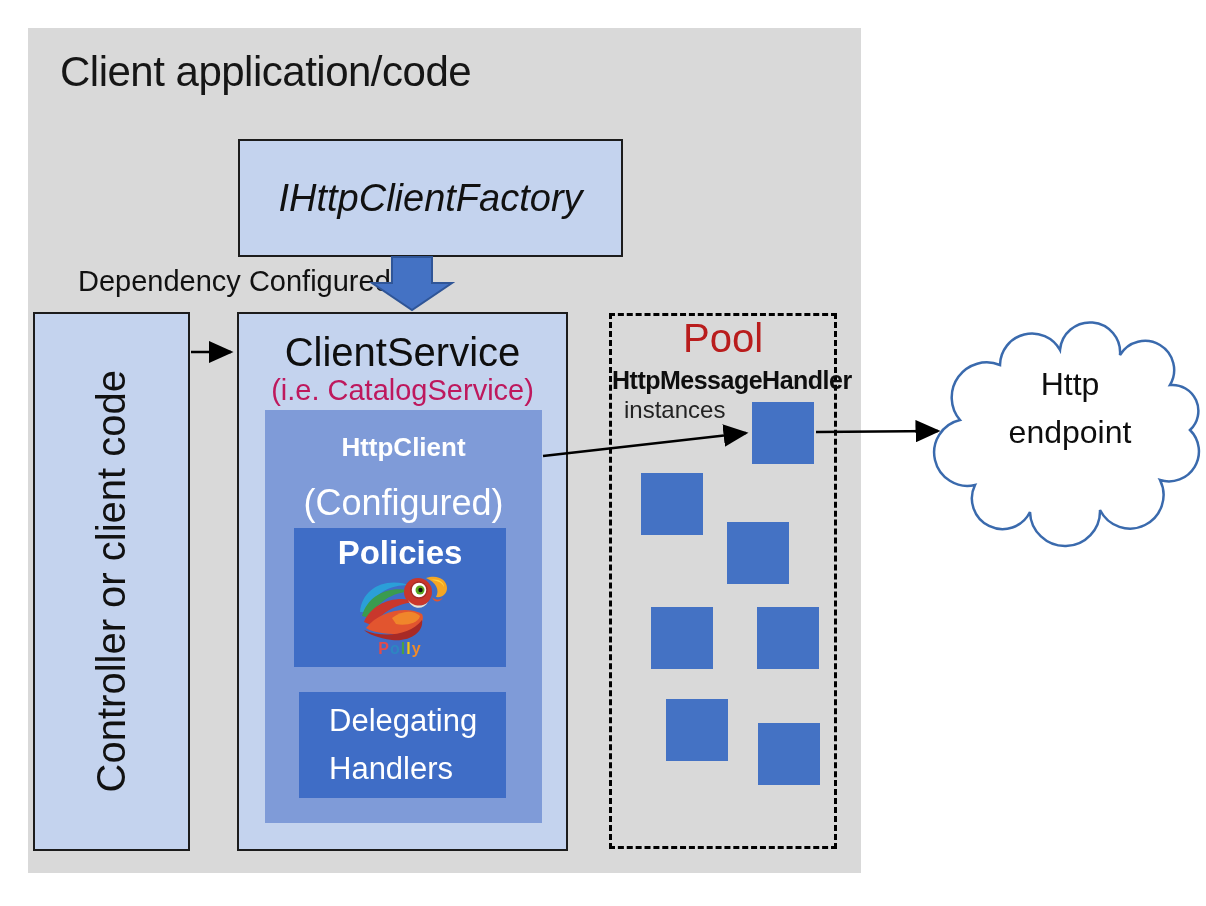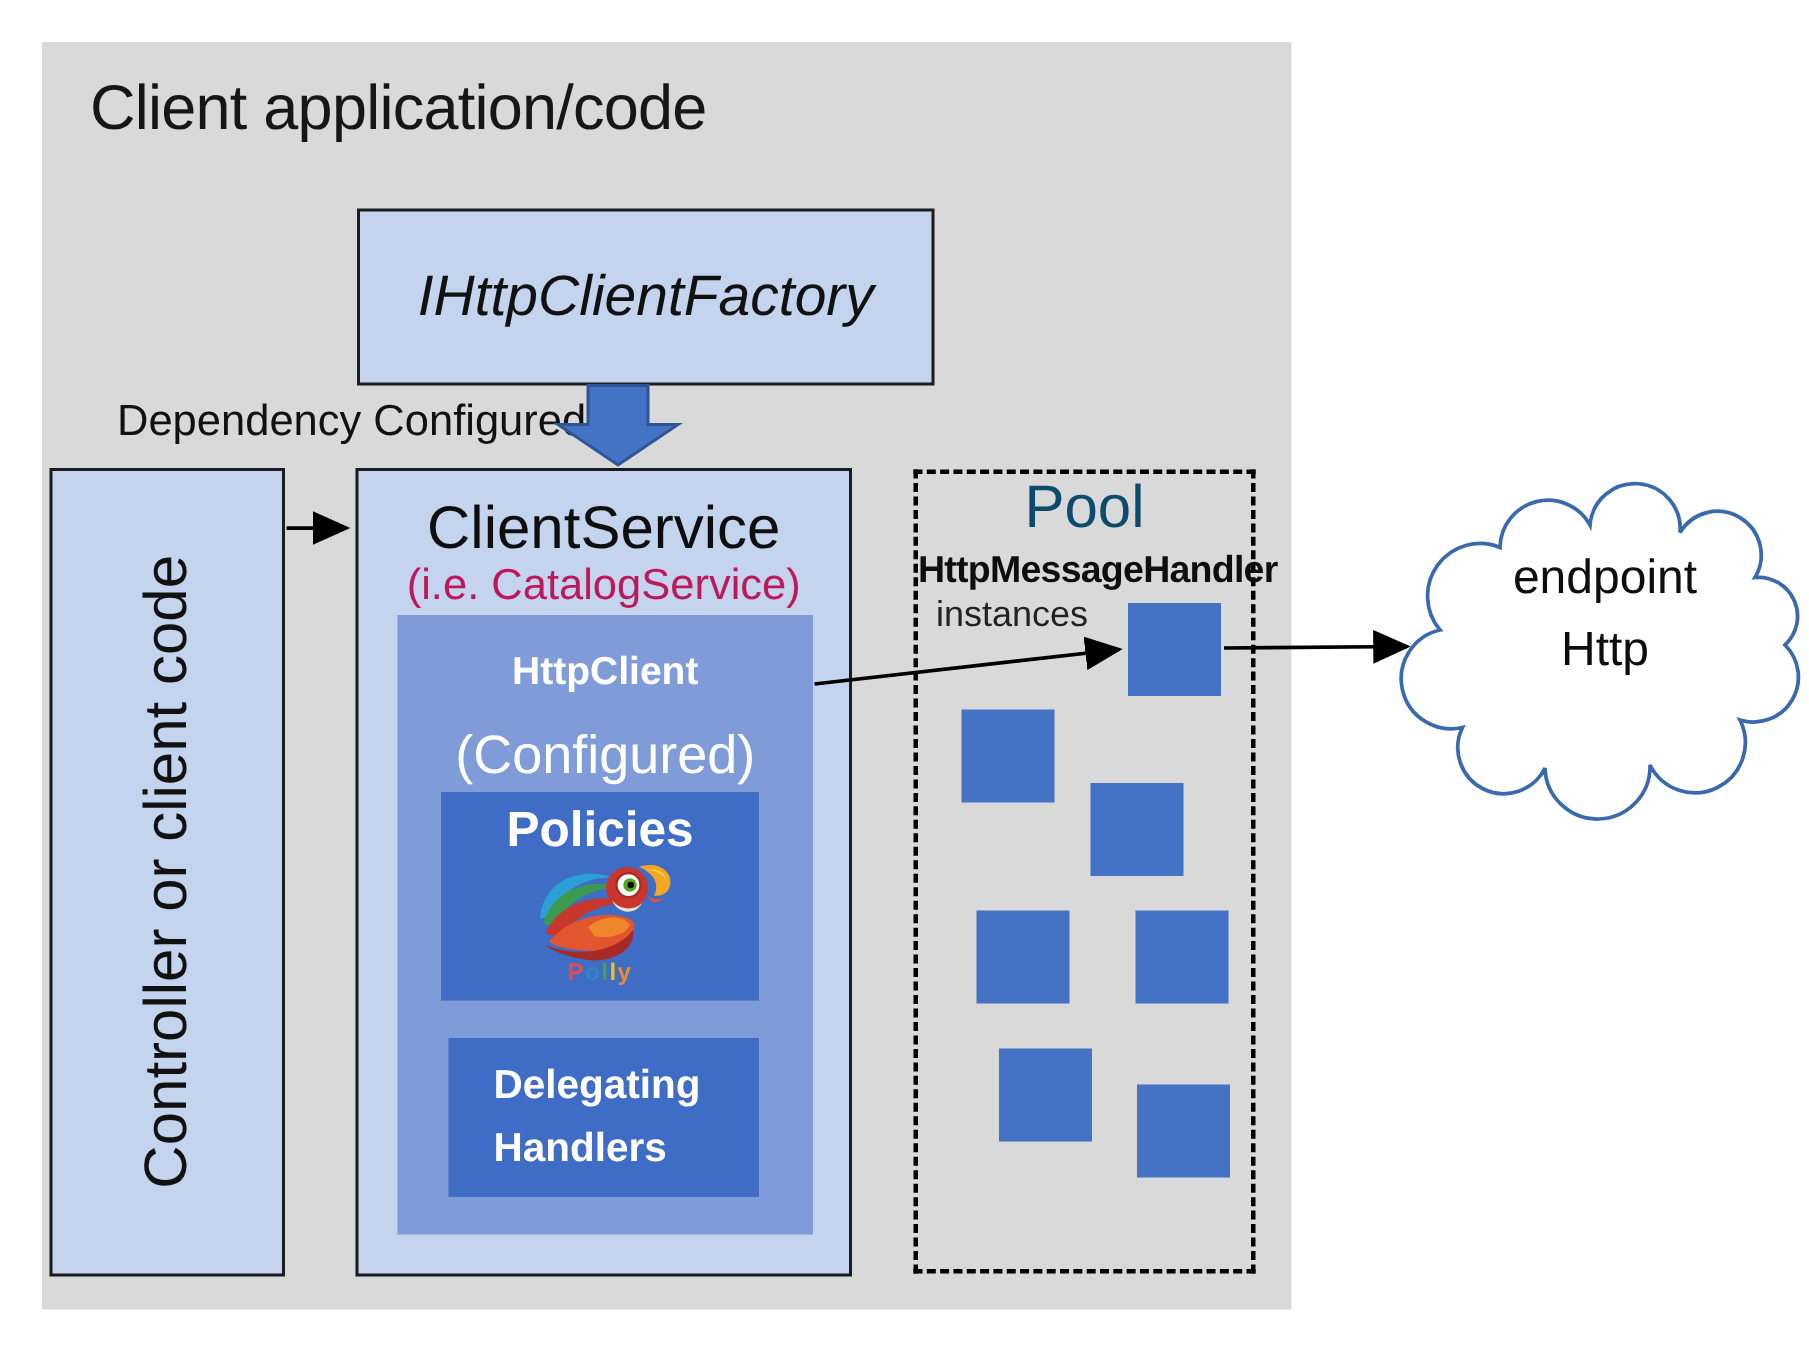"Pool" #pool-title { color: #0c4a6e -> #b91c1c }
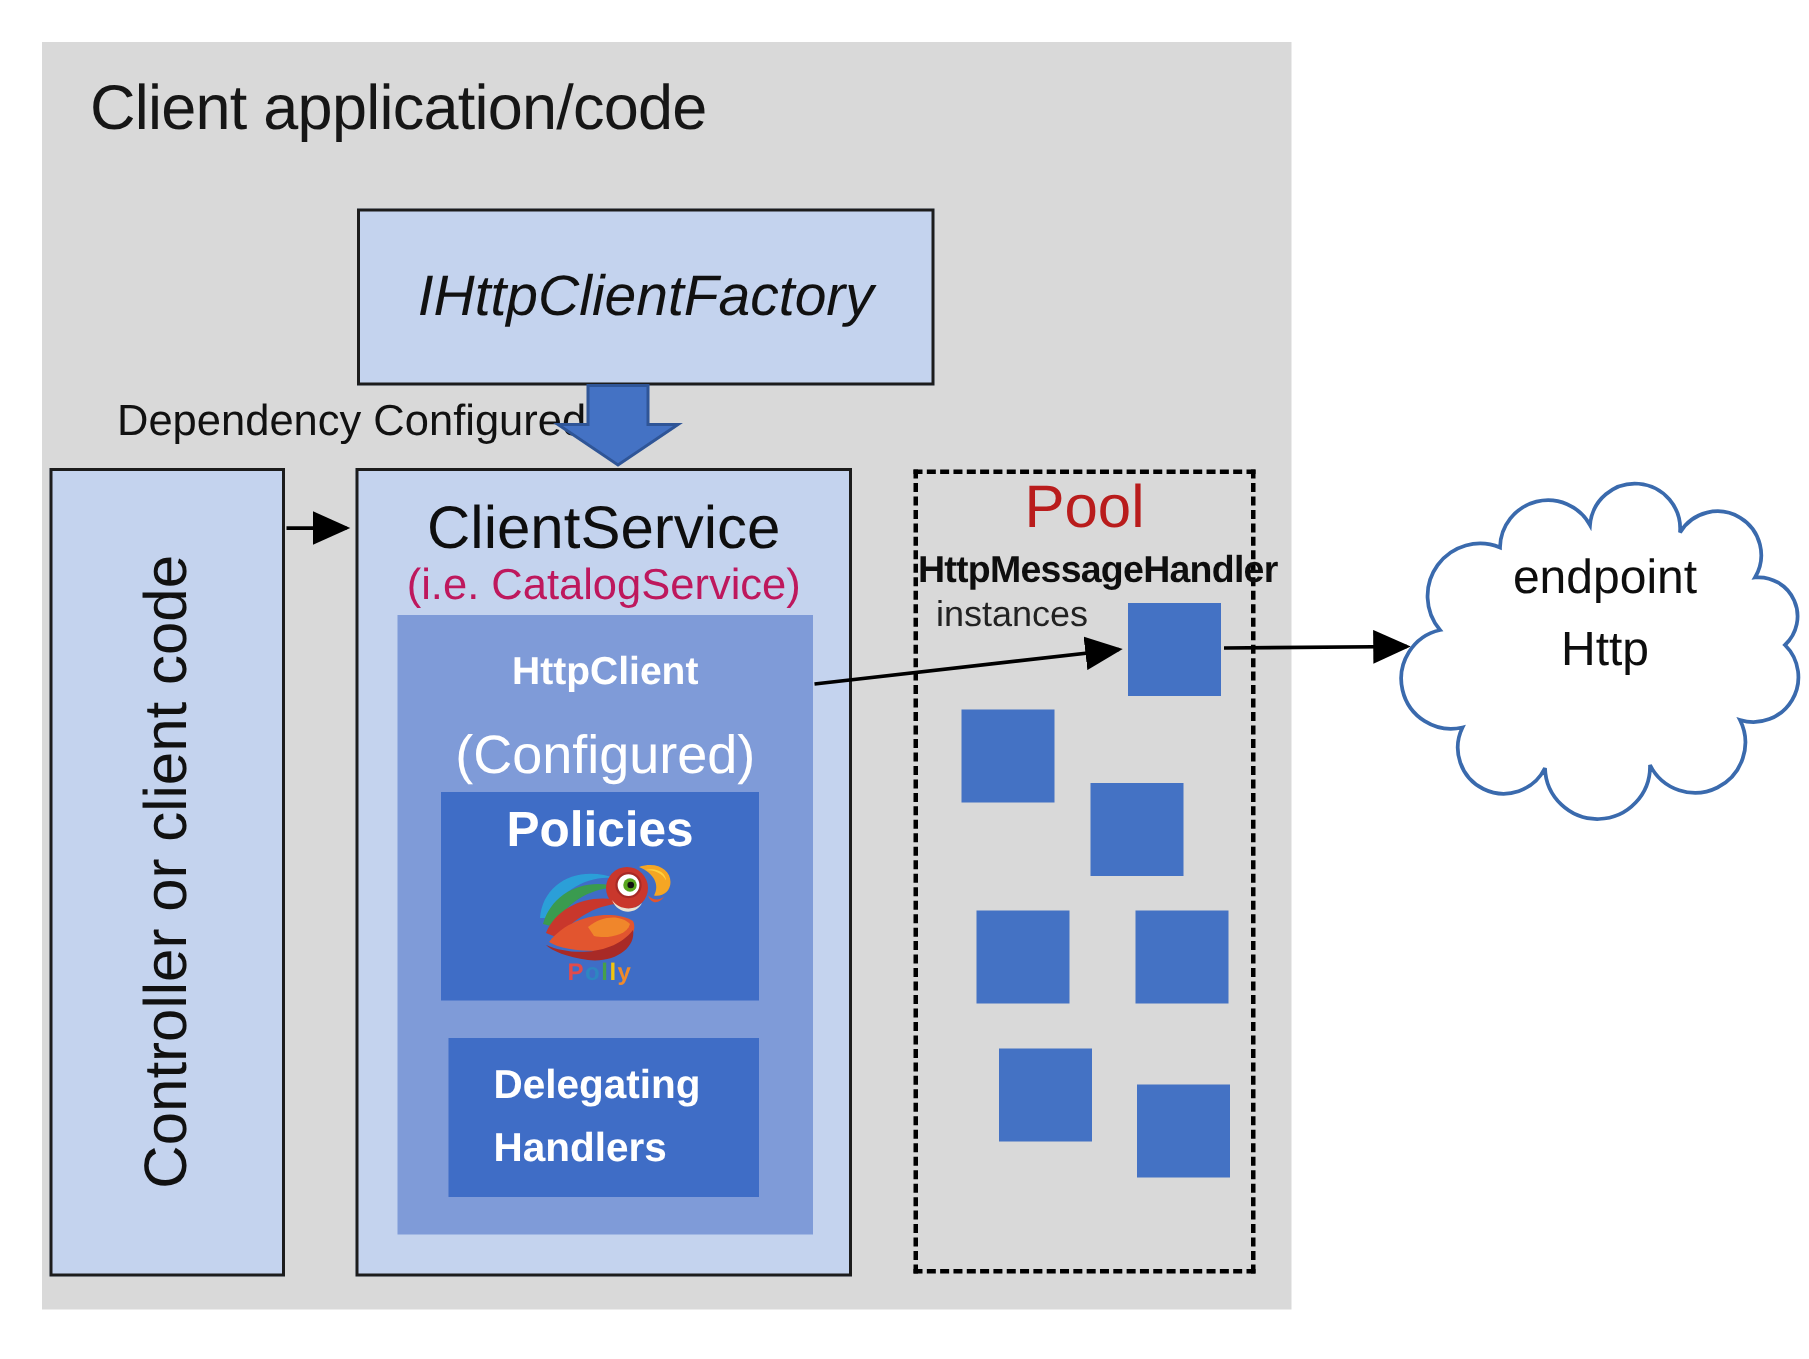"endpoint" div { order: before "Http" -> after "Http" }
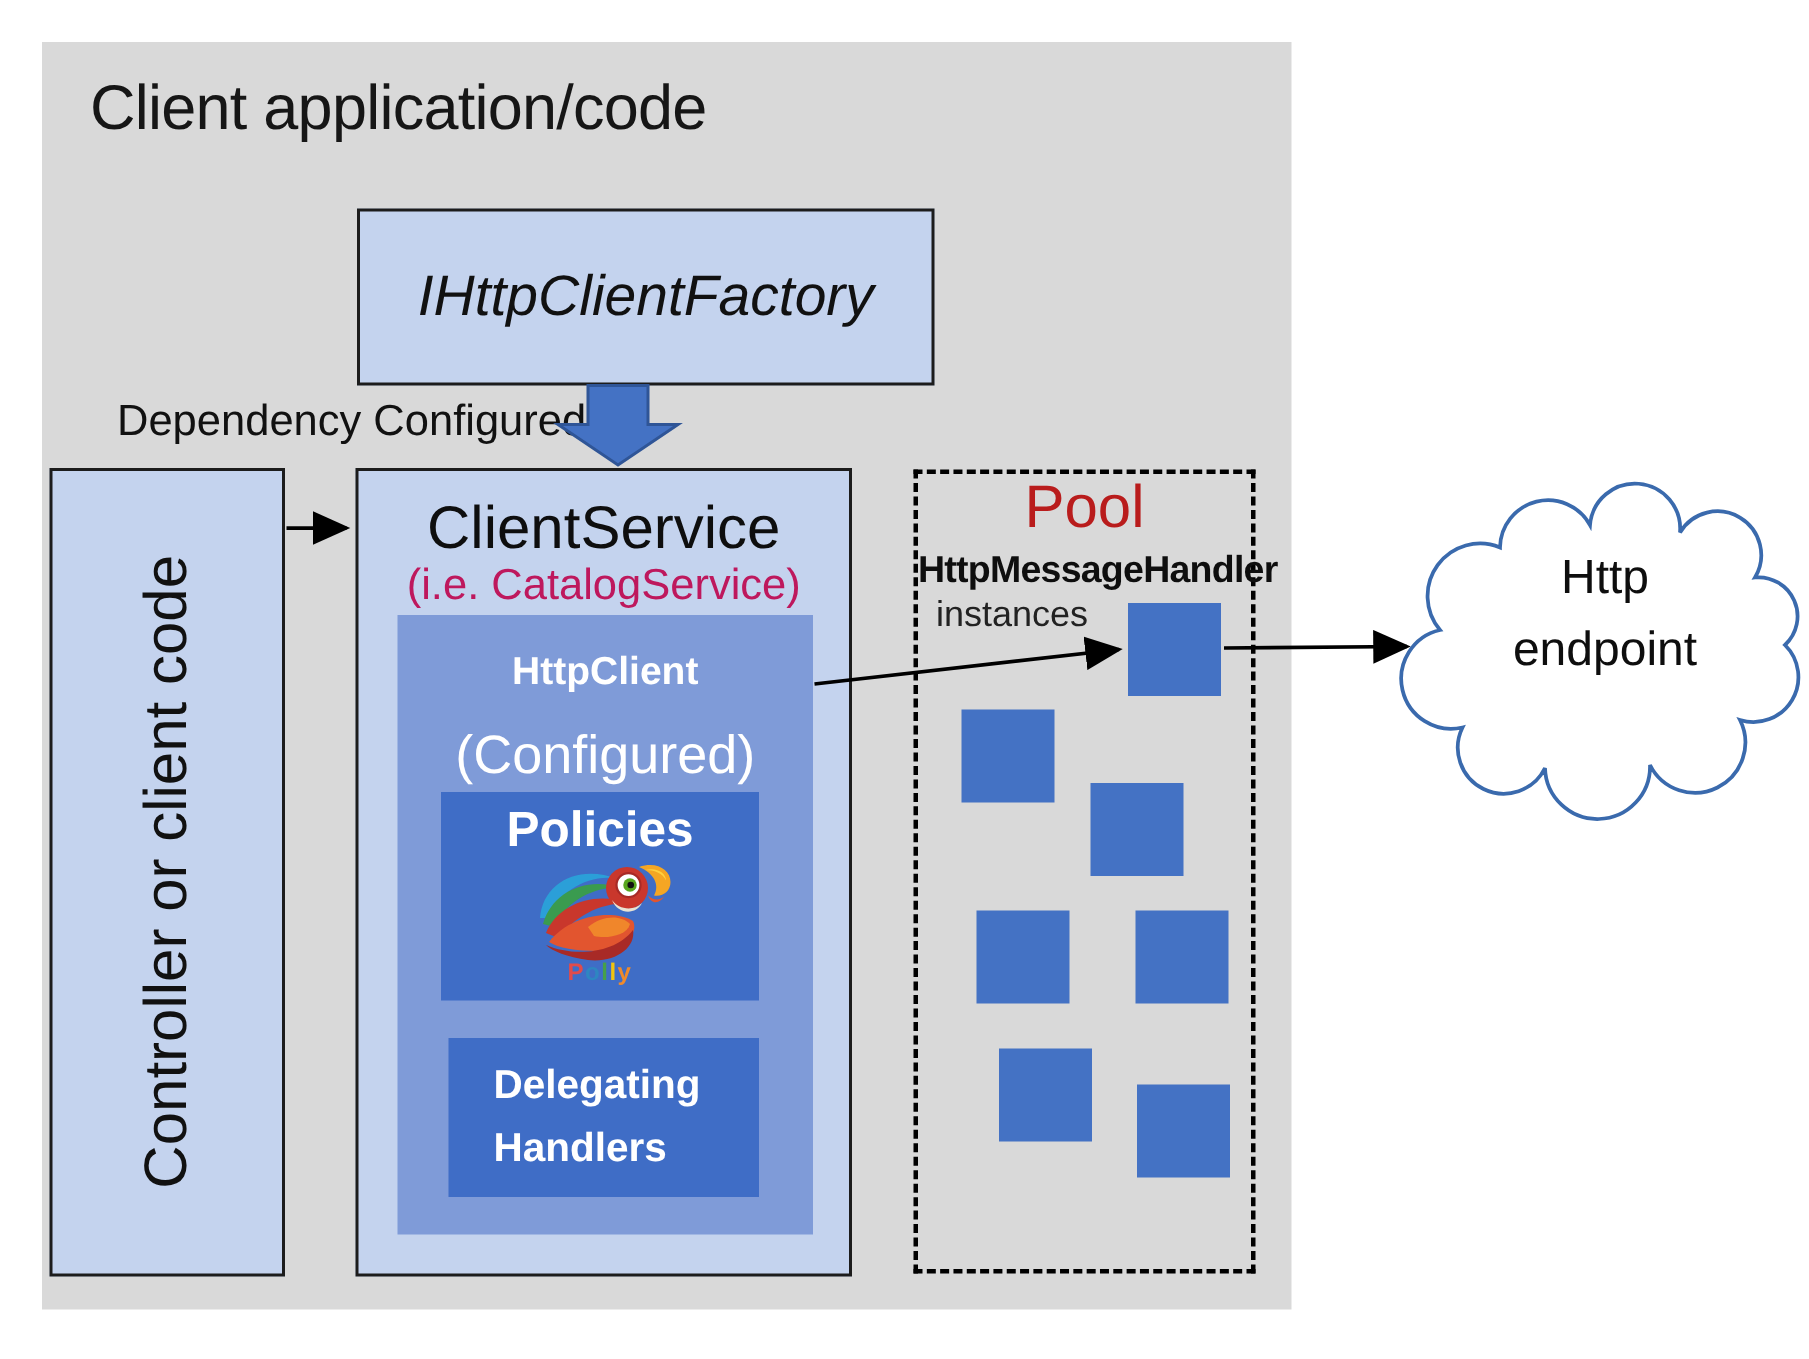"Delegating" #delegating-box .lbl { font-size: 27px -> 31px; font-weight: bold -> normal }
